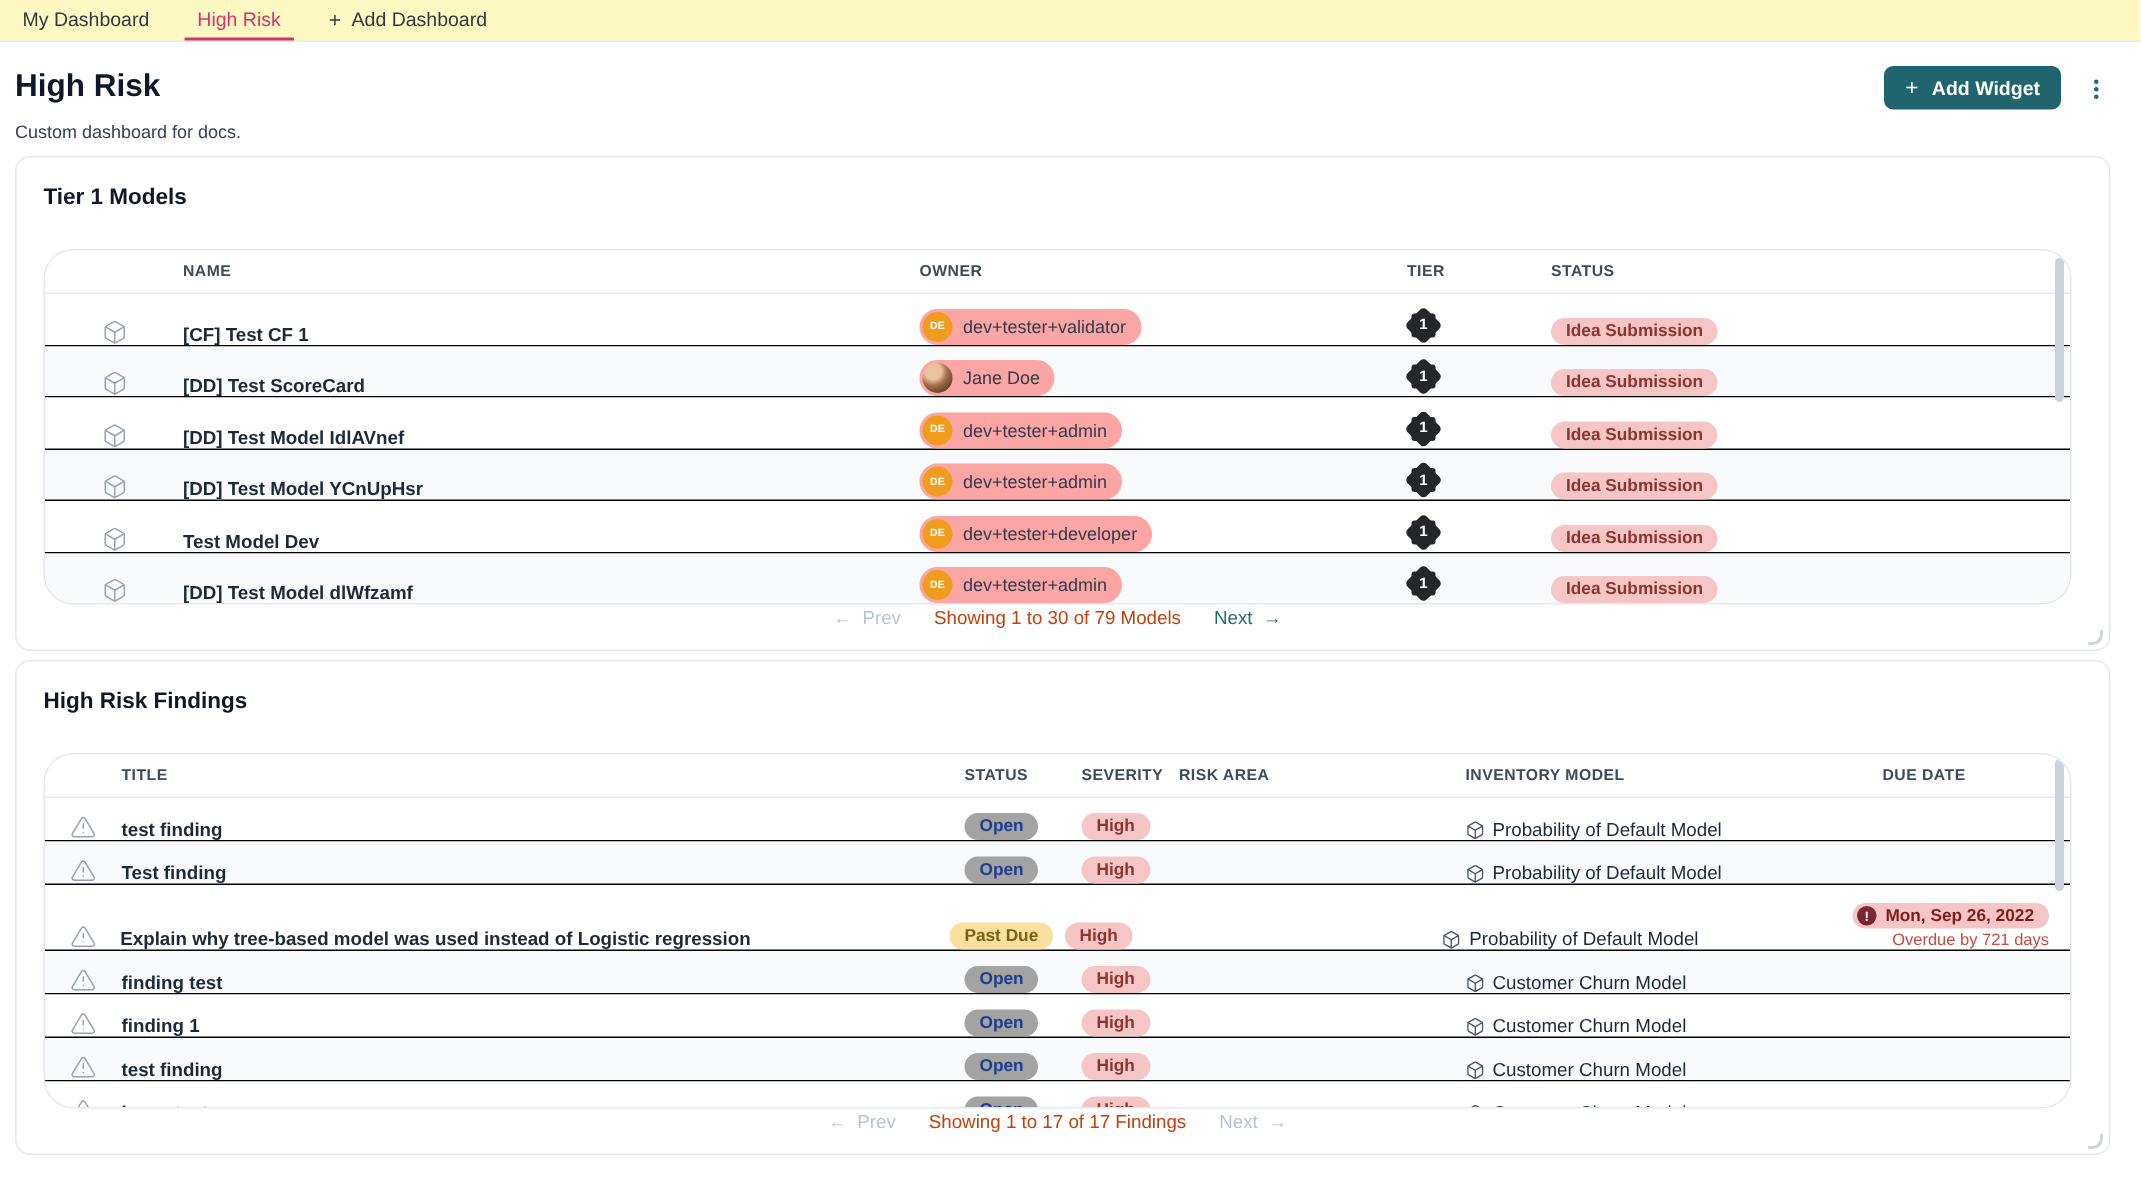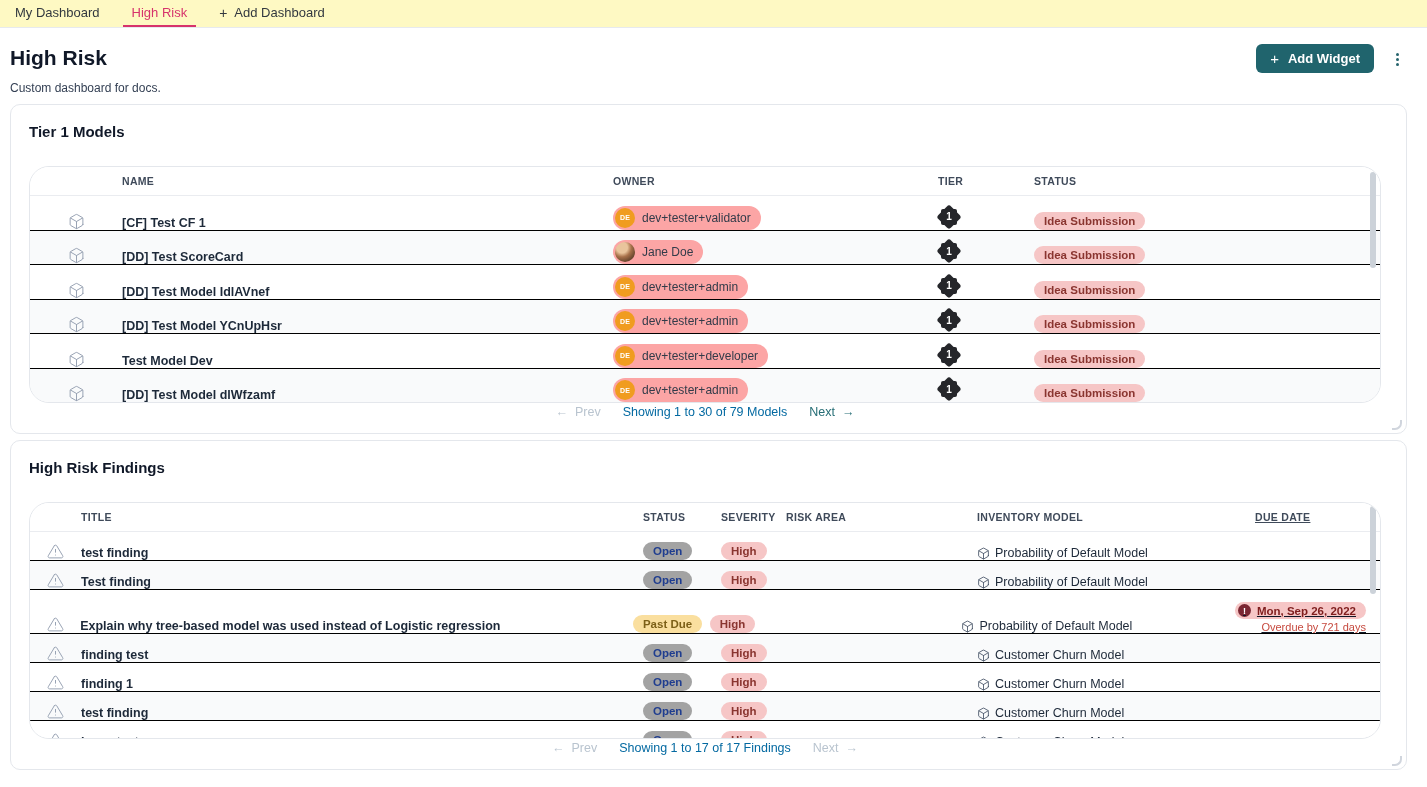"Showing 1 to 30 of" .pag-sum { color: #0369a1 -> #c2410c }
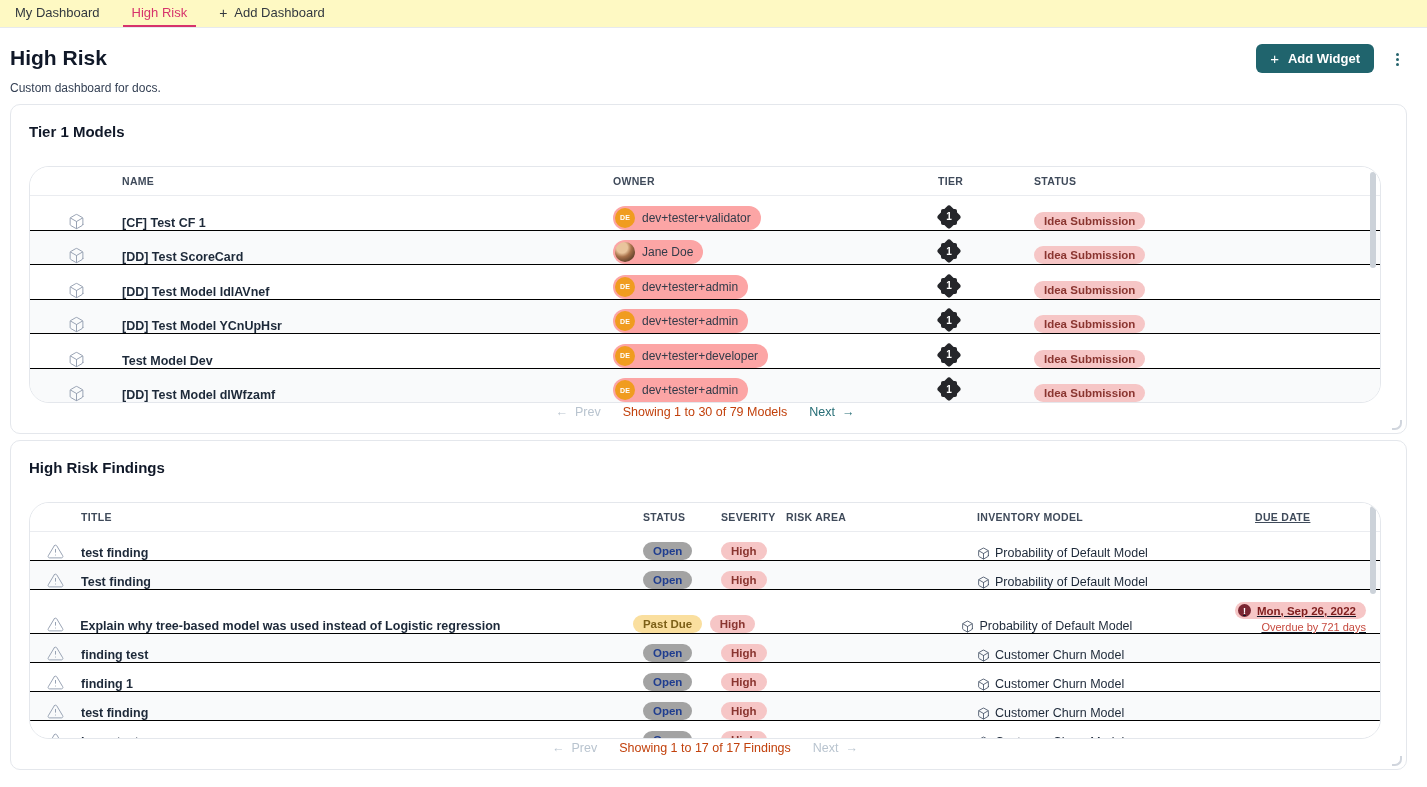"DUE DATE" .c-f-due { text-decoration: underline -> none }
